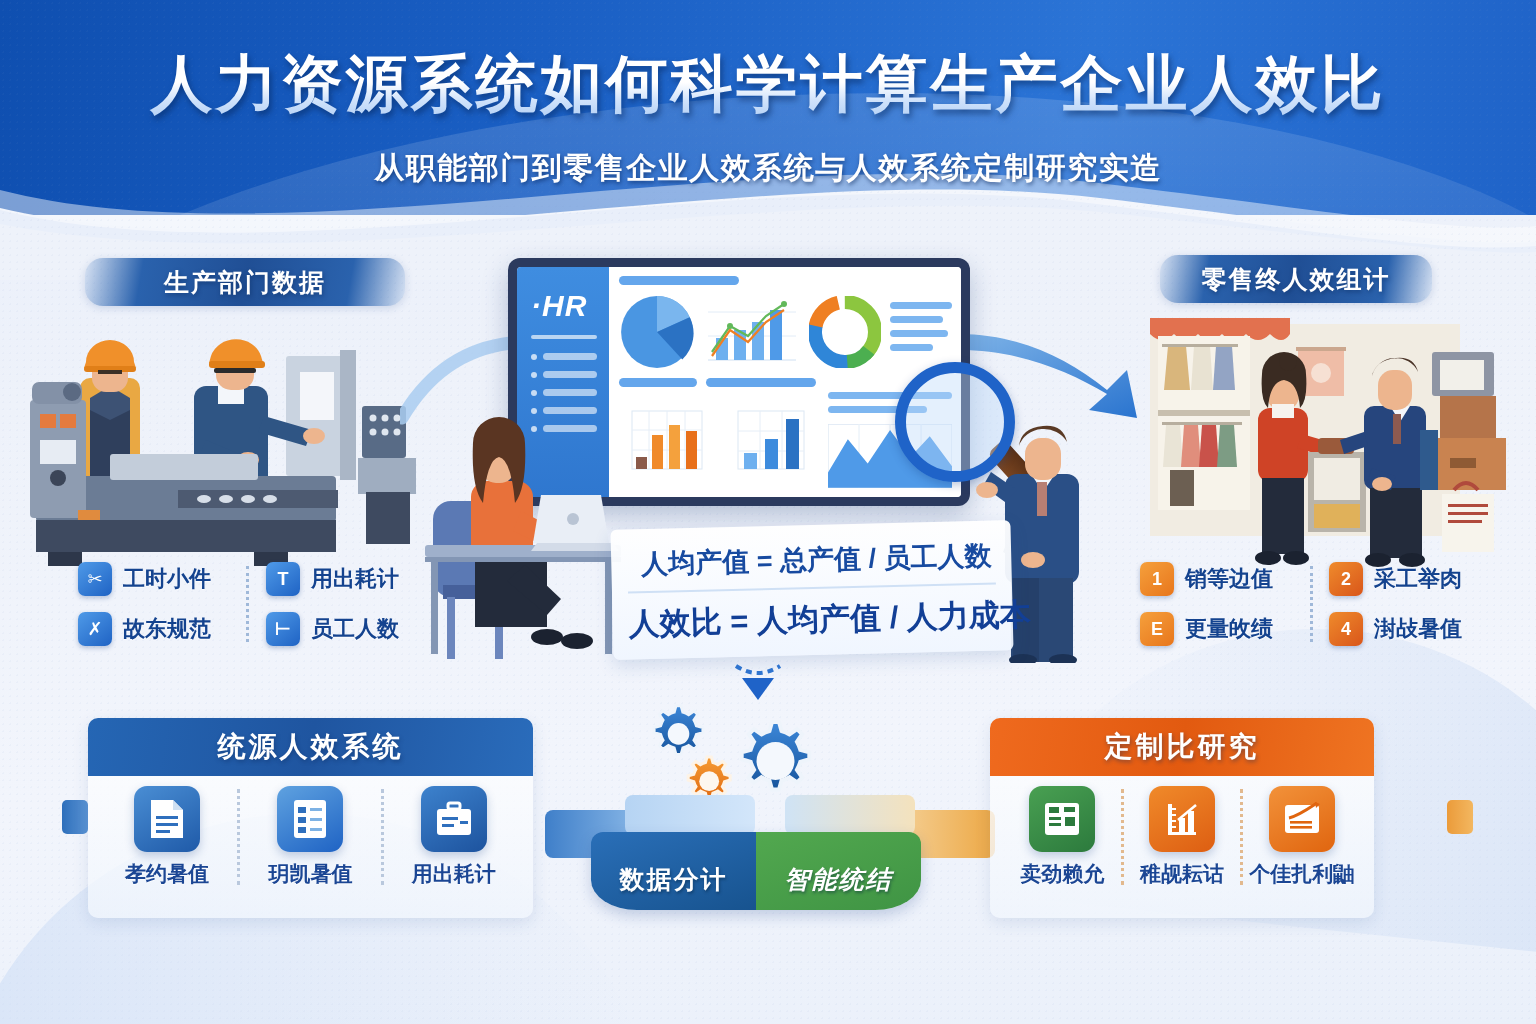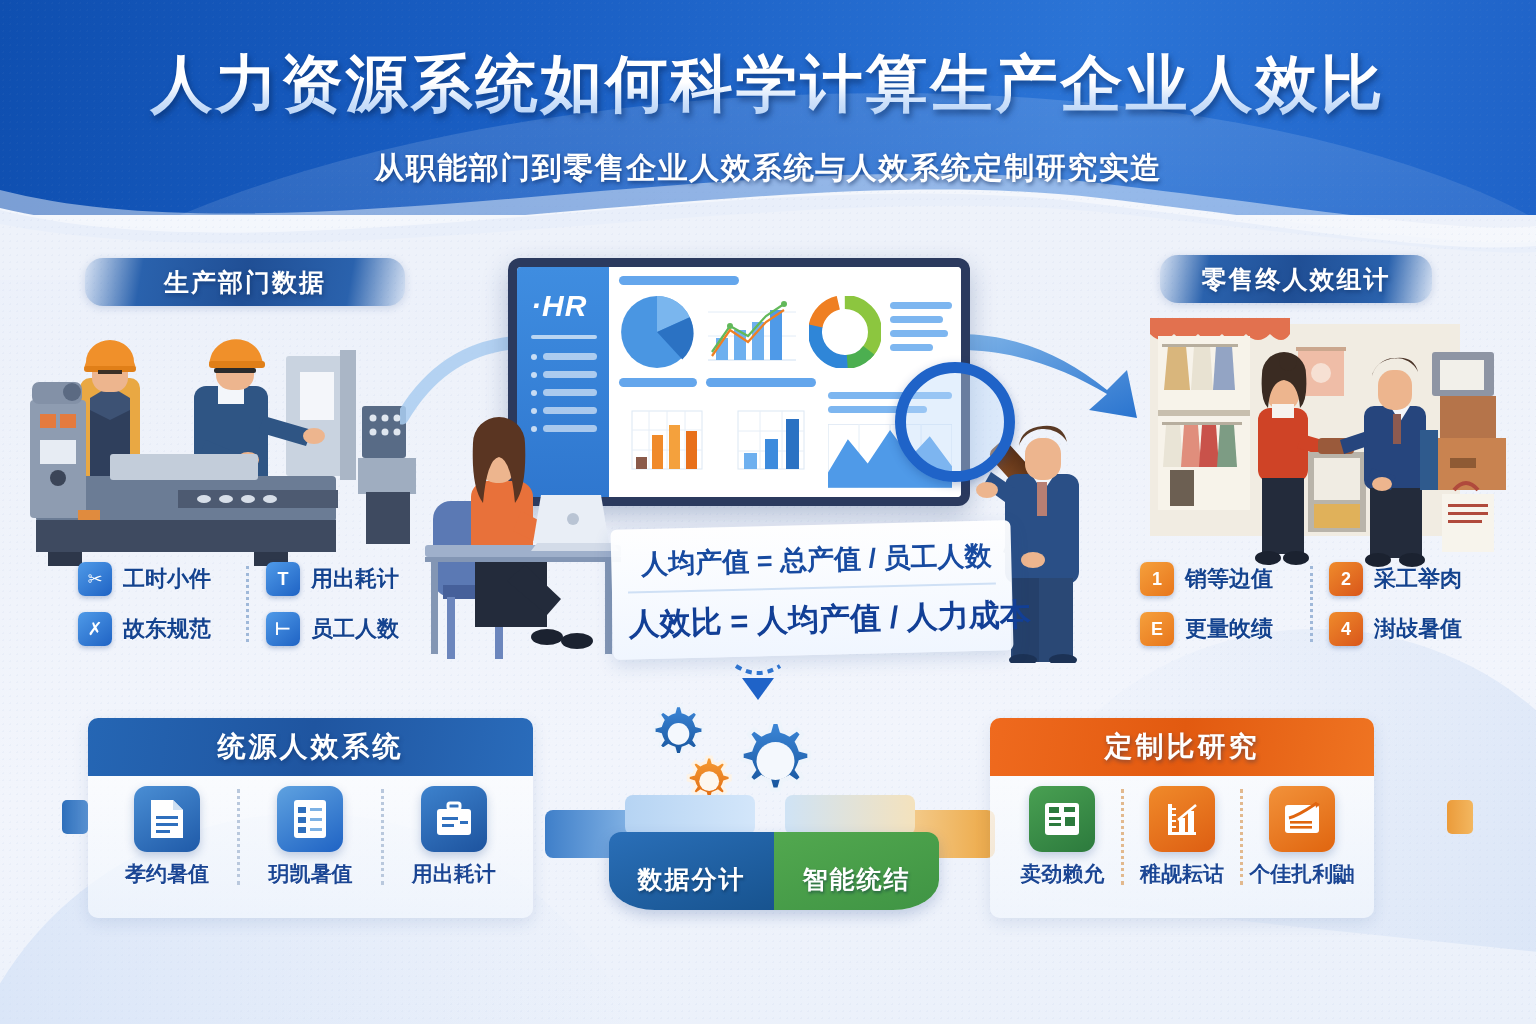"数据分计" .pill { left: 34px -> 16px }
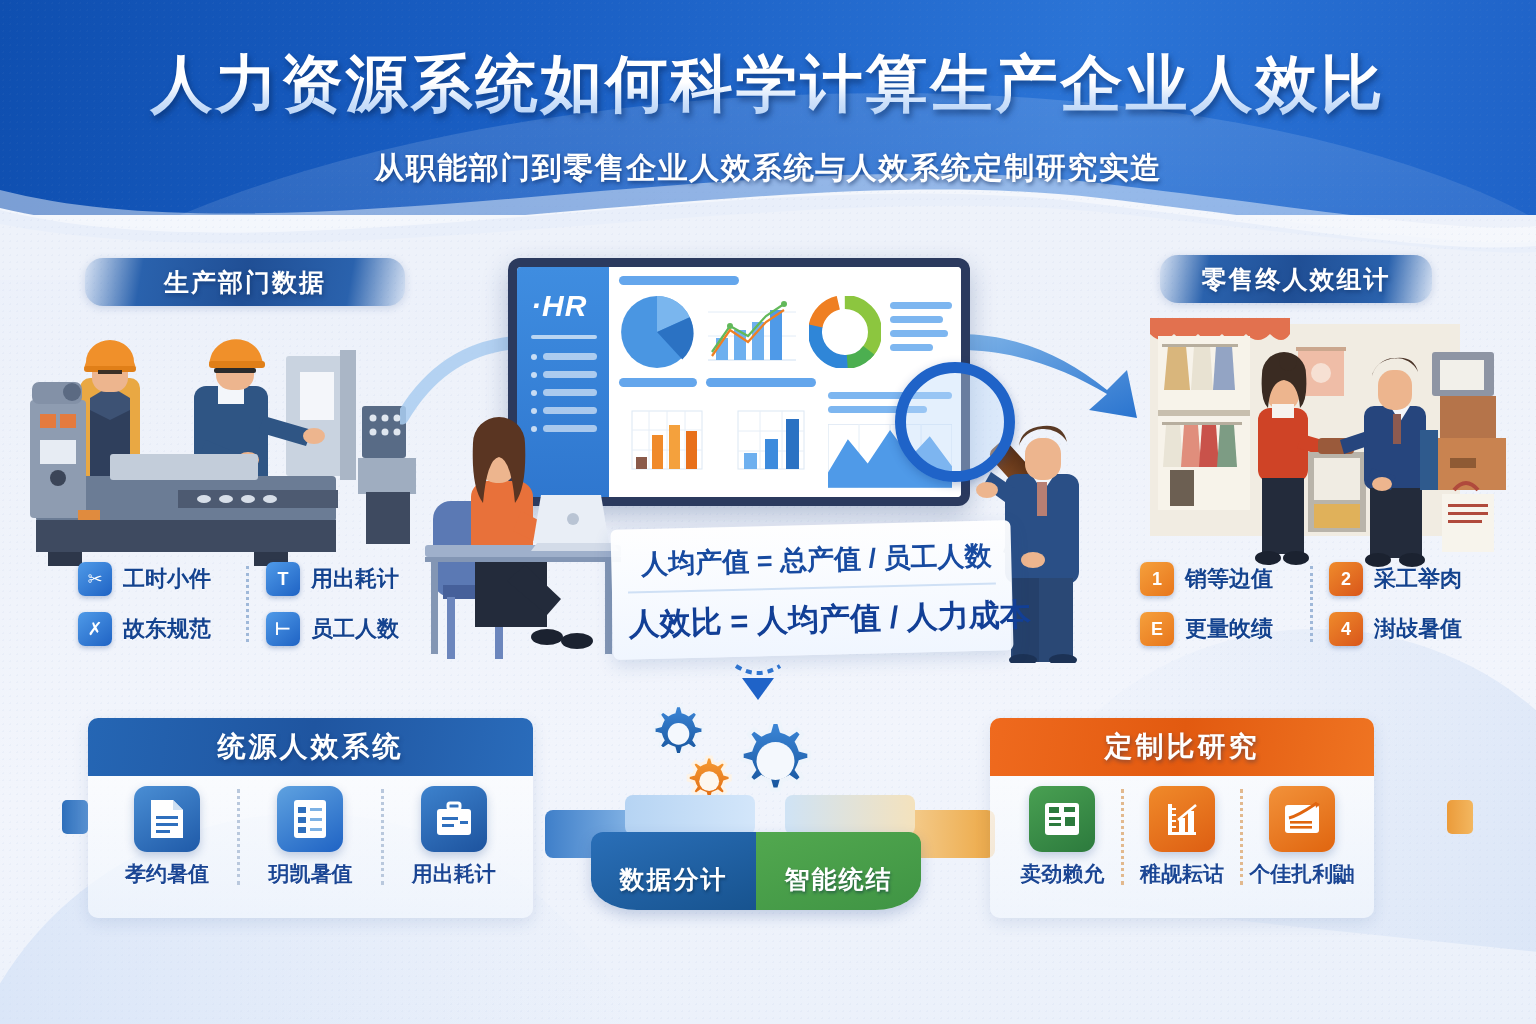"智能统结" .pill-green { font-style: none -> italic }
